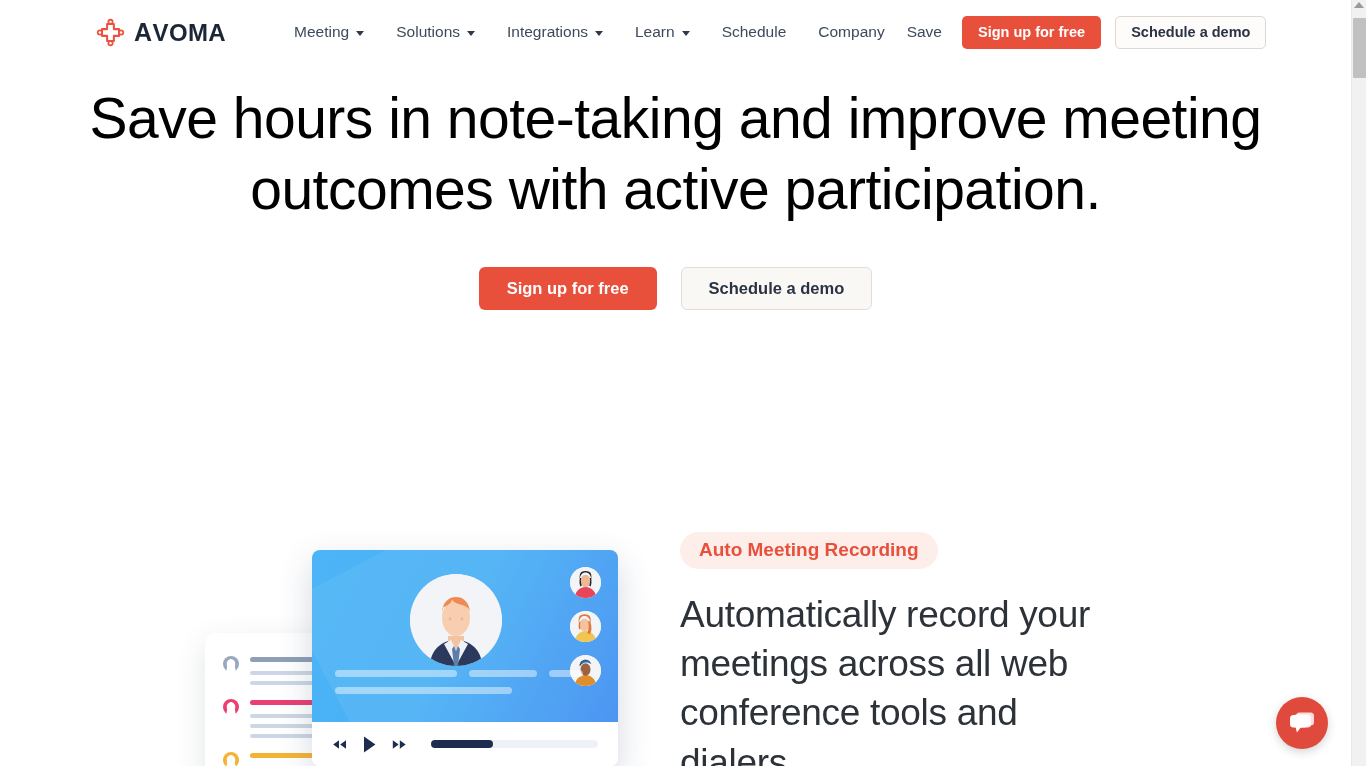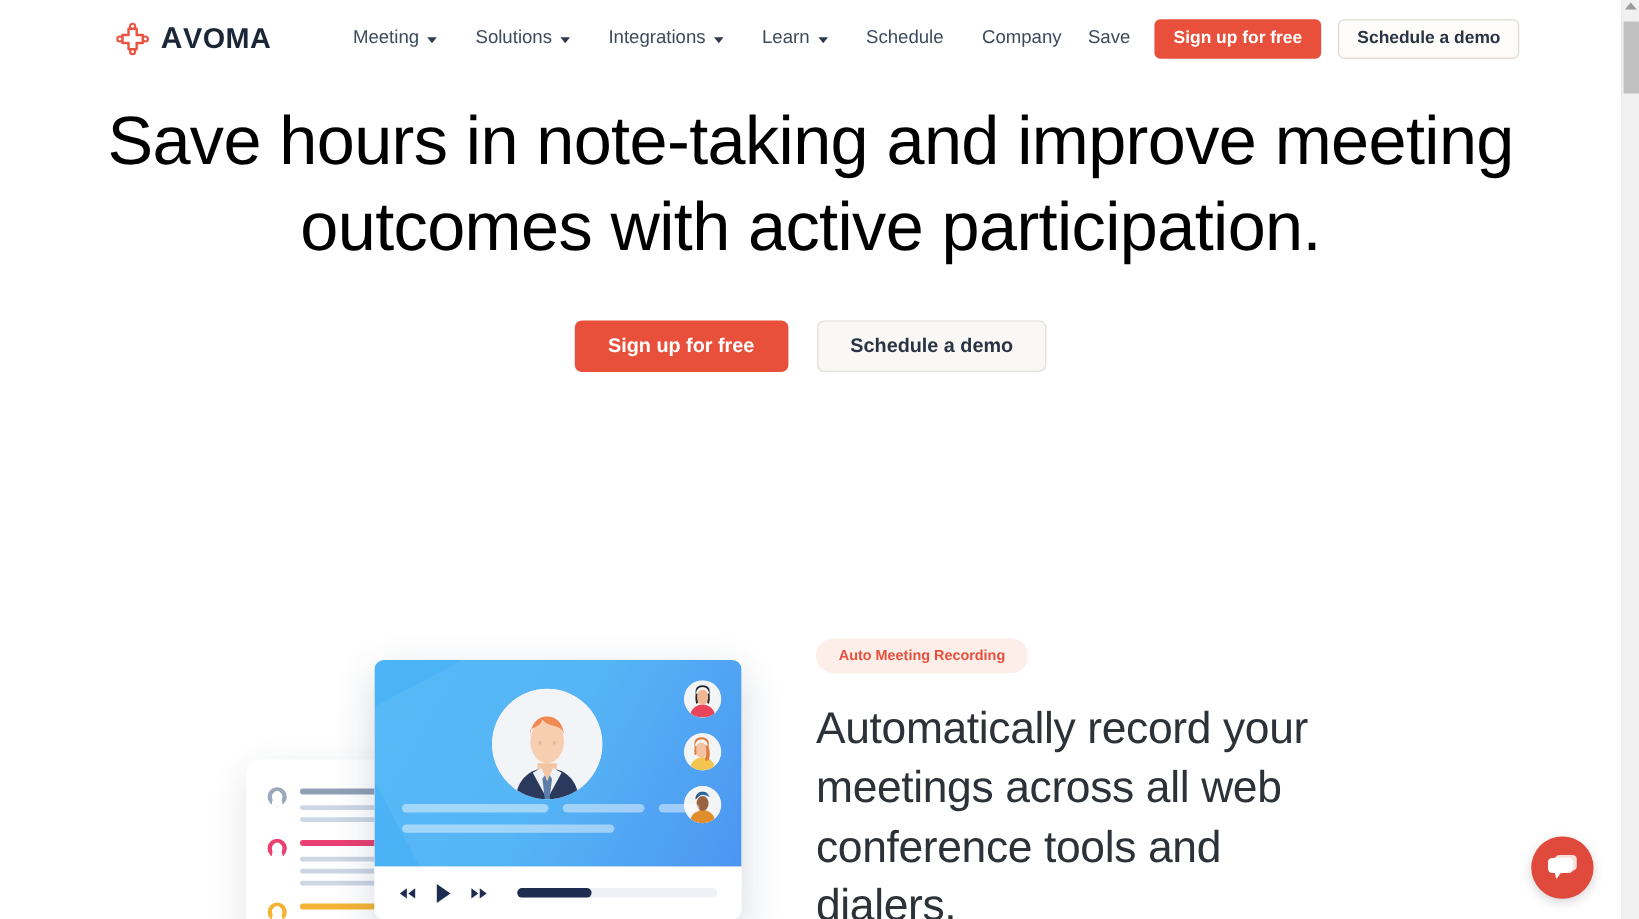"Auto Meeting Recording" .feature-badge { font-size: 12px -> 19px }
